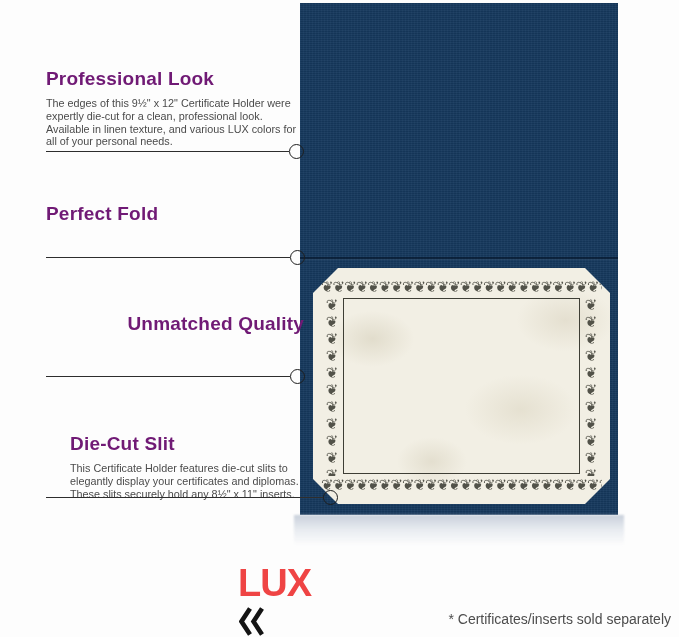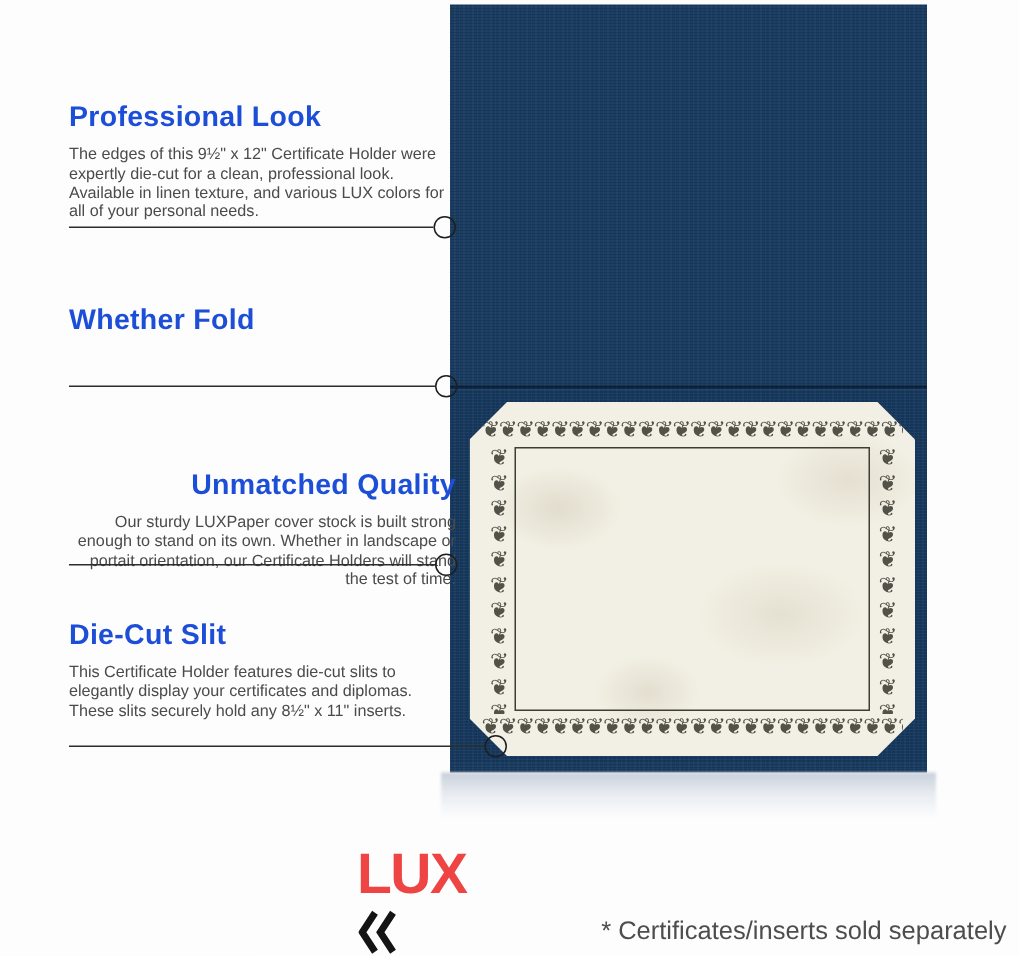"Professional Look" .feature h3 { color: #1d4ed8 -> #701a75 }
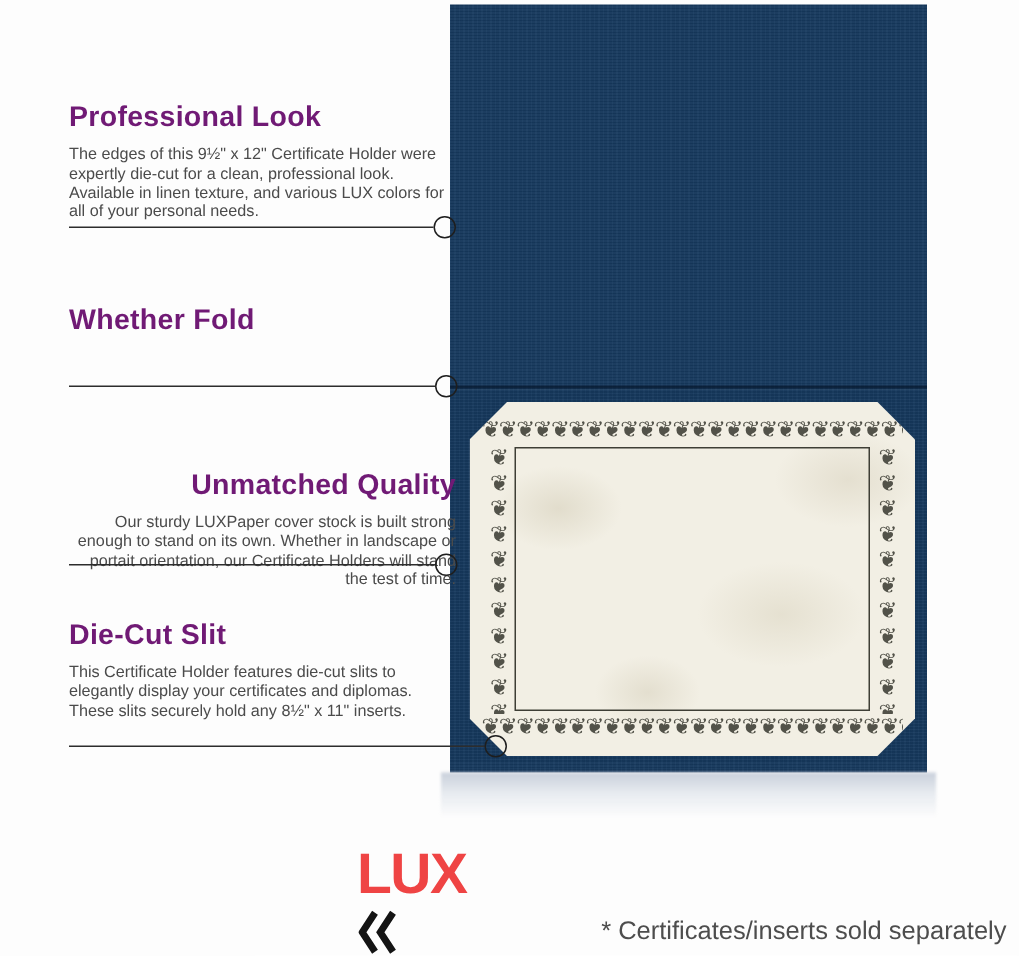"Whether Fold" h3 { text: Whether -> Perfect }
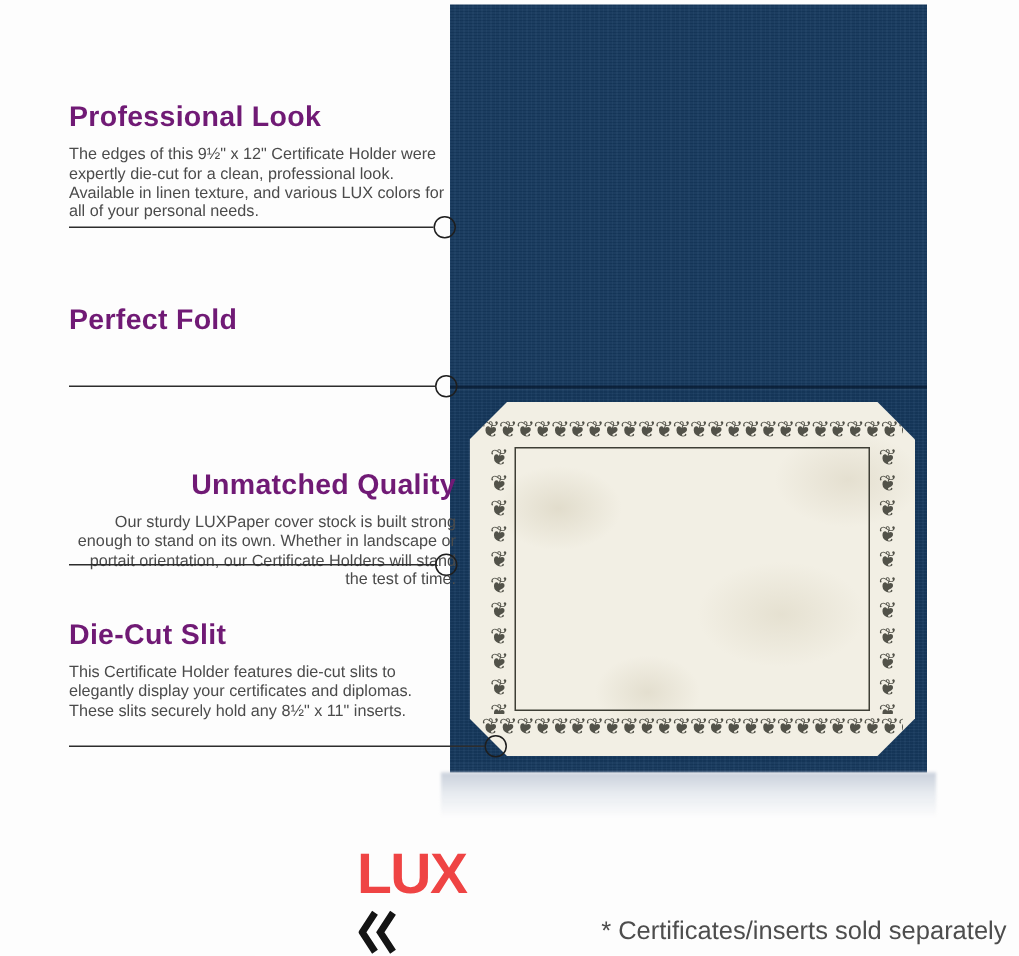"Our sturdy LUXPaper cover stock" p { html: <p>Our sturdy LUXPaper cover stock is built strong enough to stand on its own. Whether in landscape or portait orientation, our Certificate Holders will stand the test of time.</p> -> none }
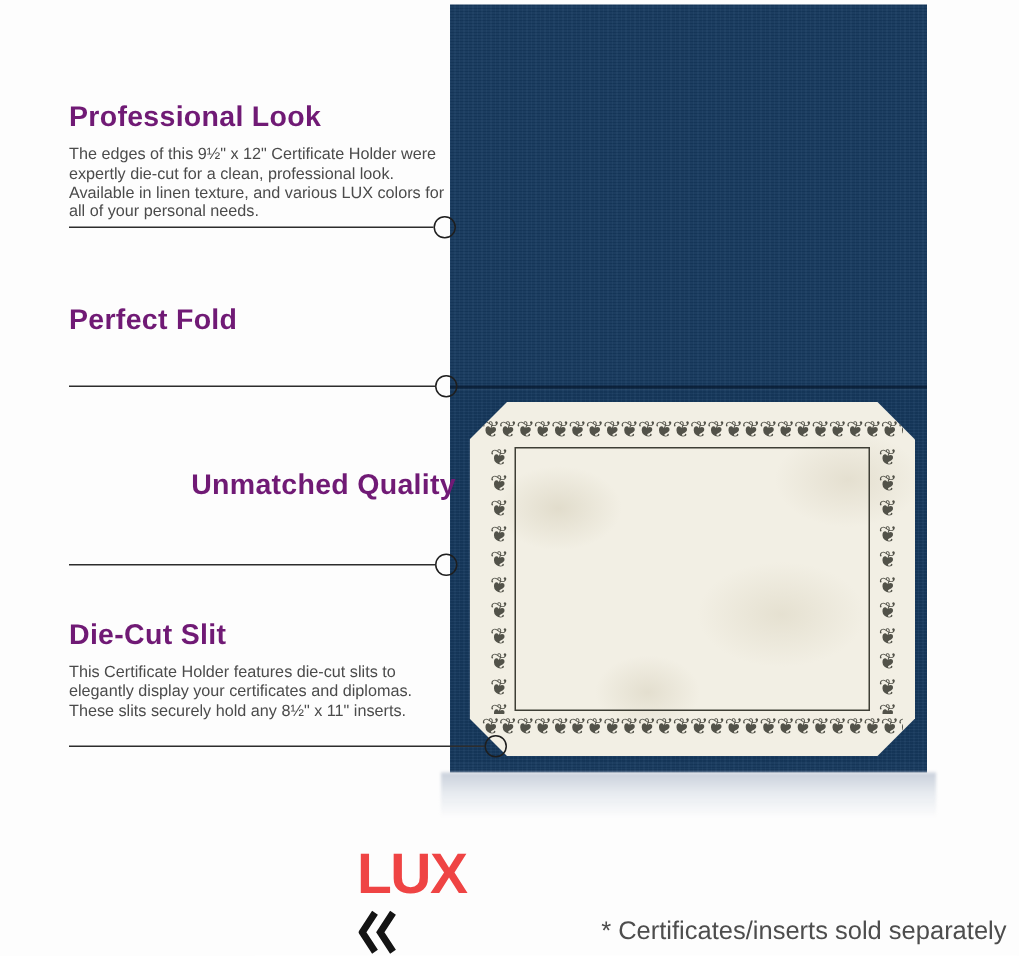"Die-Cut Slit" #feature-4 { margin-left: none -> 24px; top: 413px -> 433px }
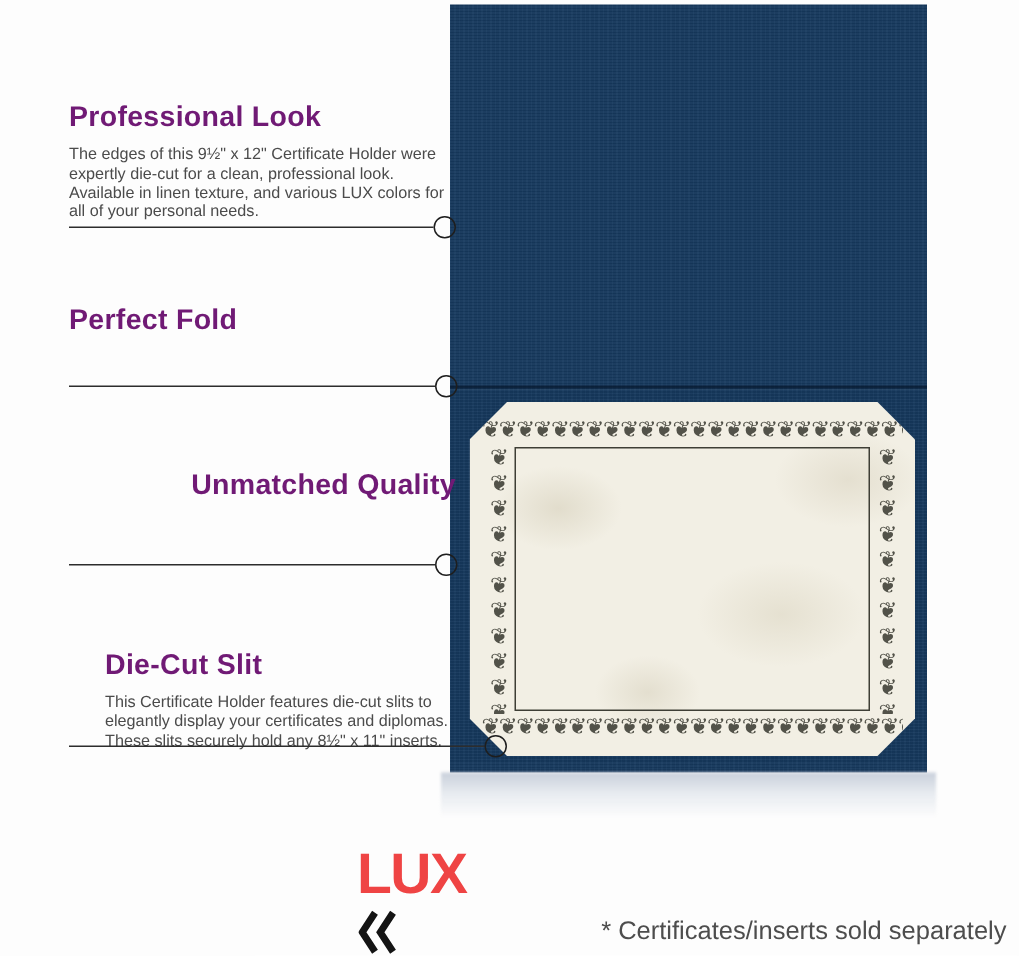"* Certificates/inserts sold separately" .footnote { font-size: 17px -> 14px }
